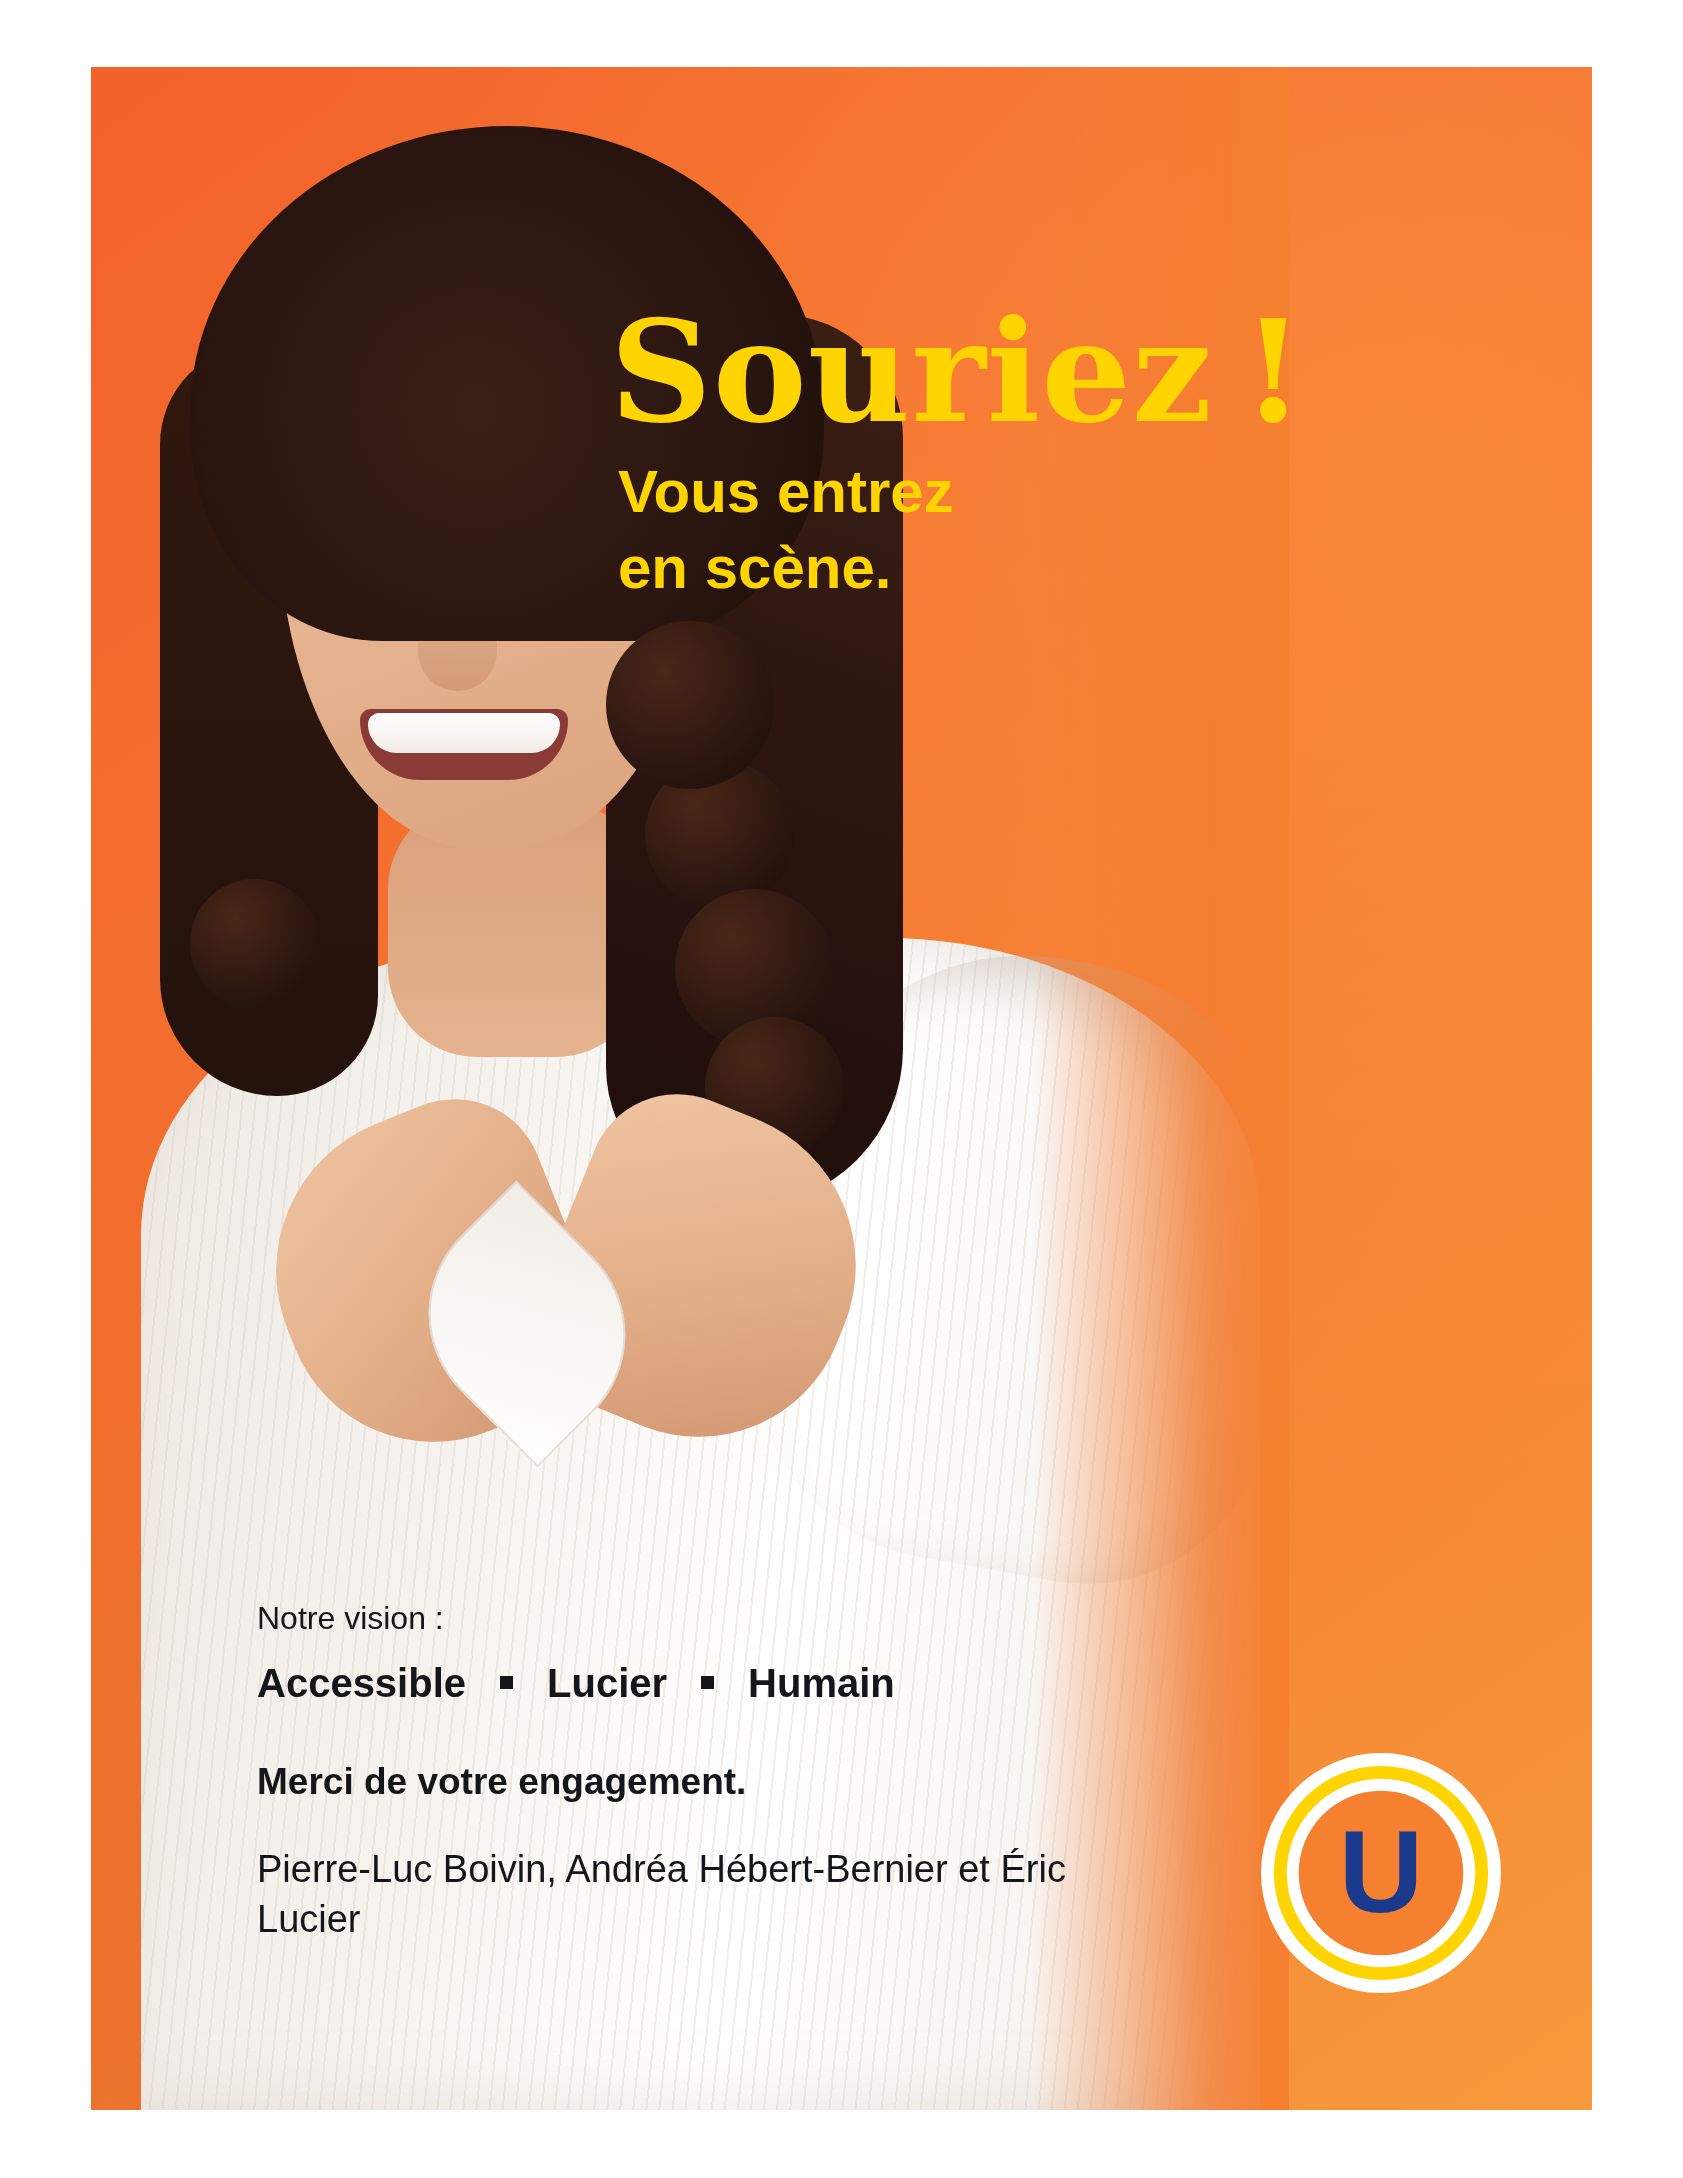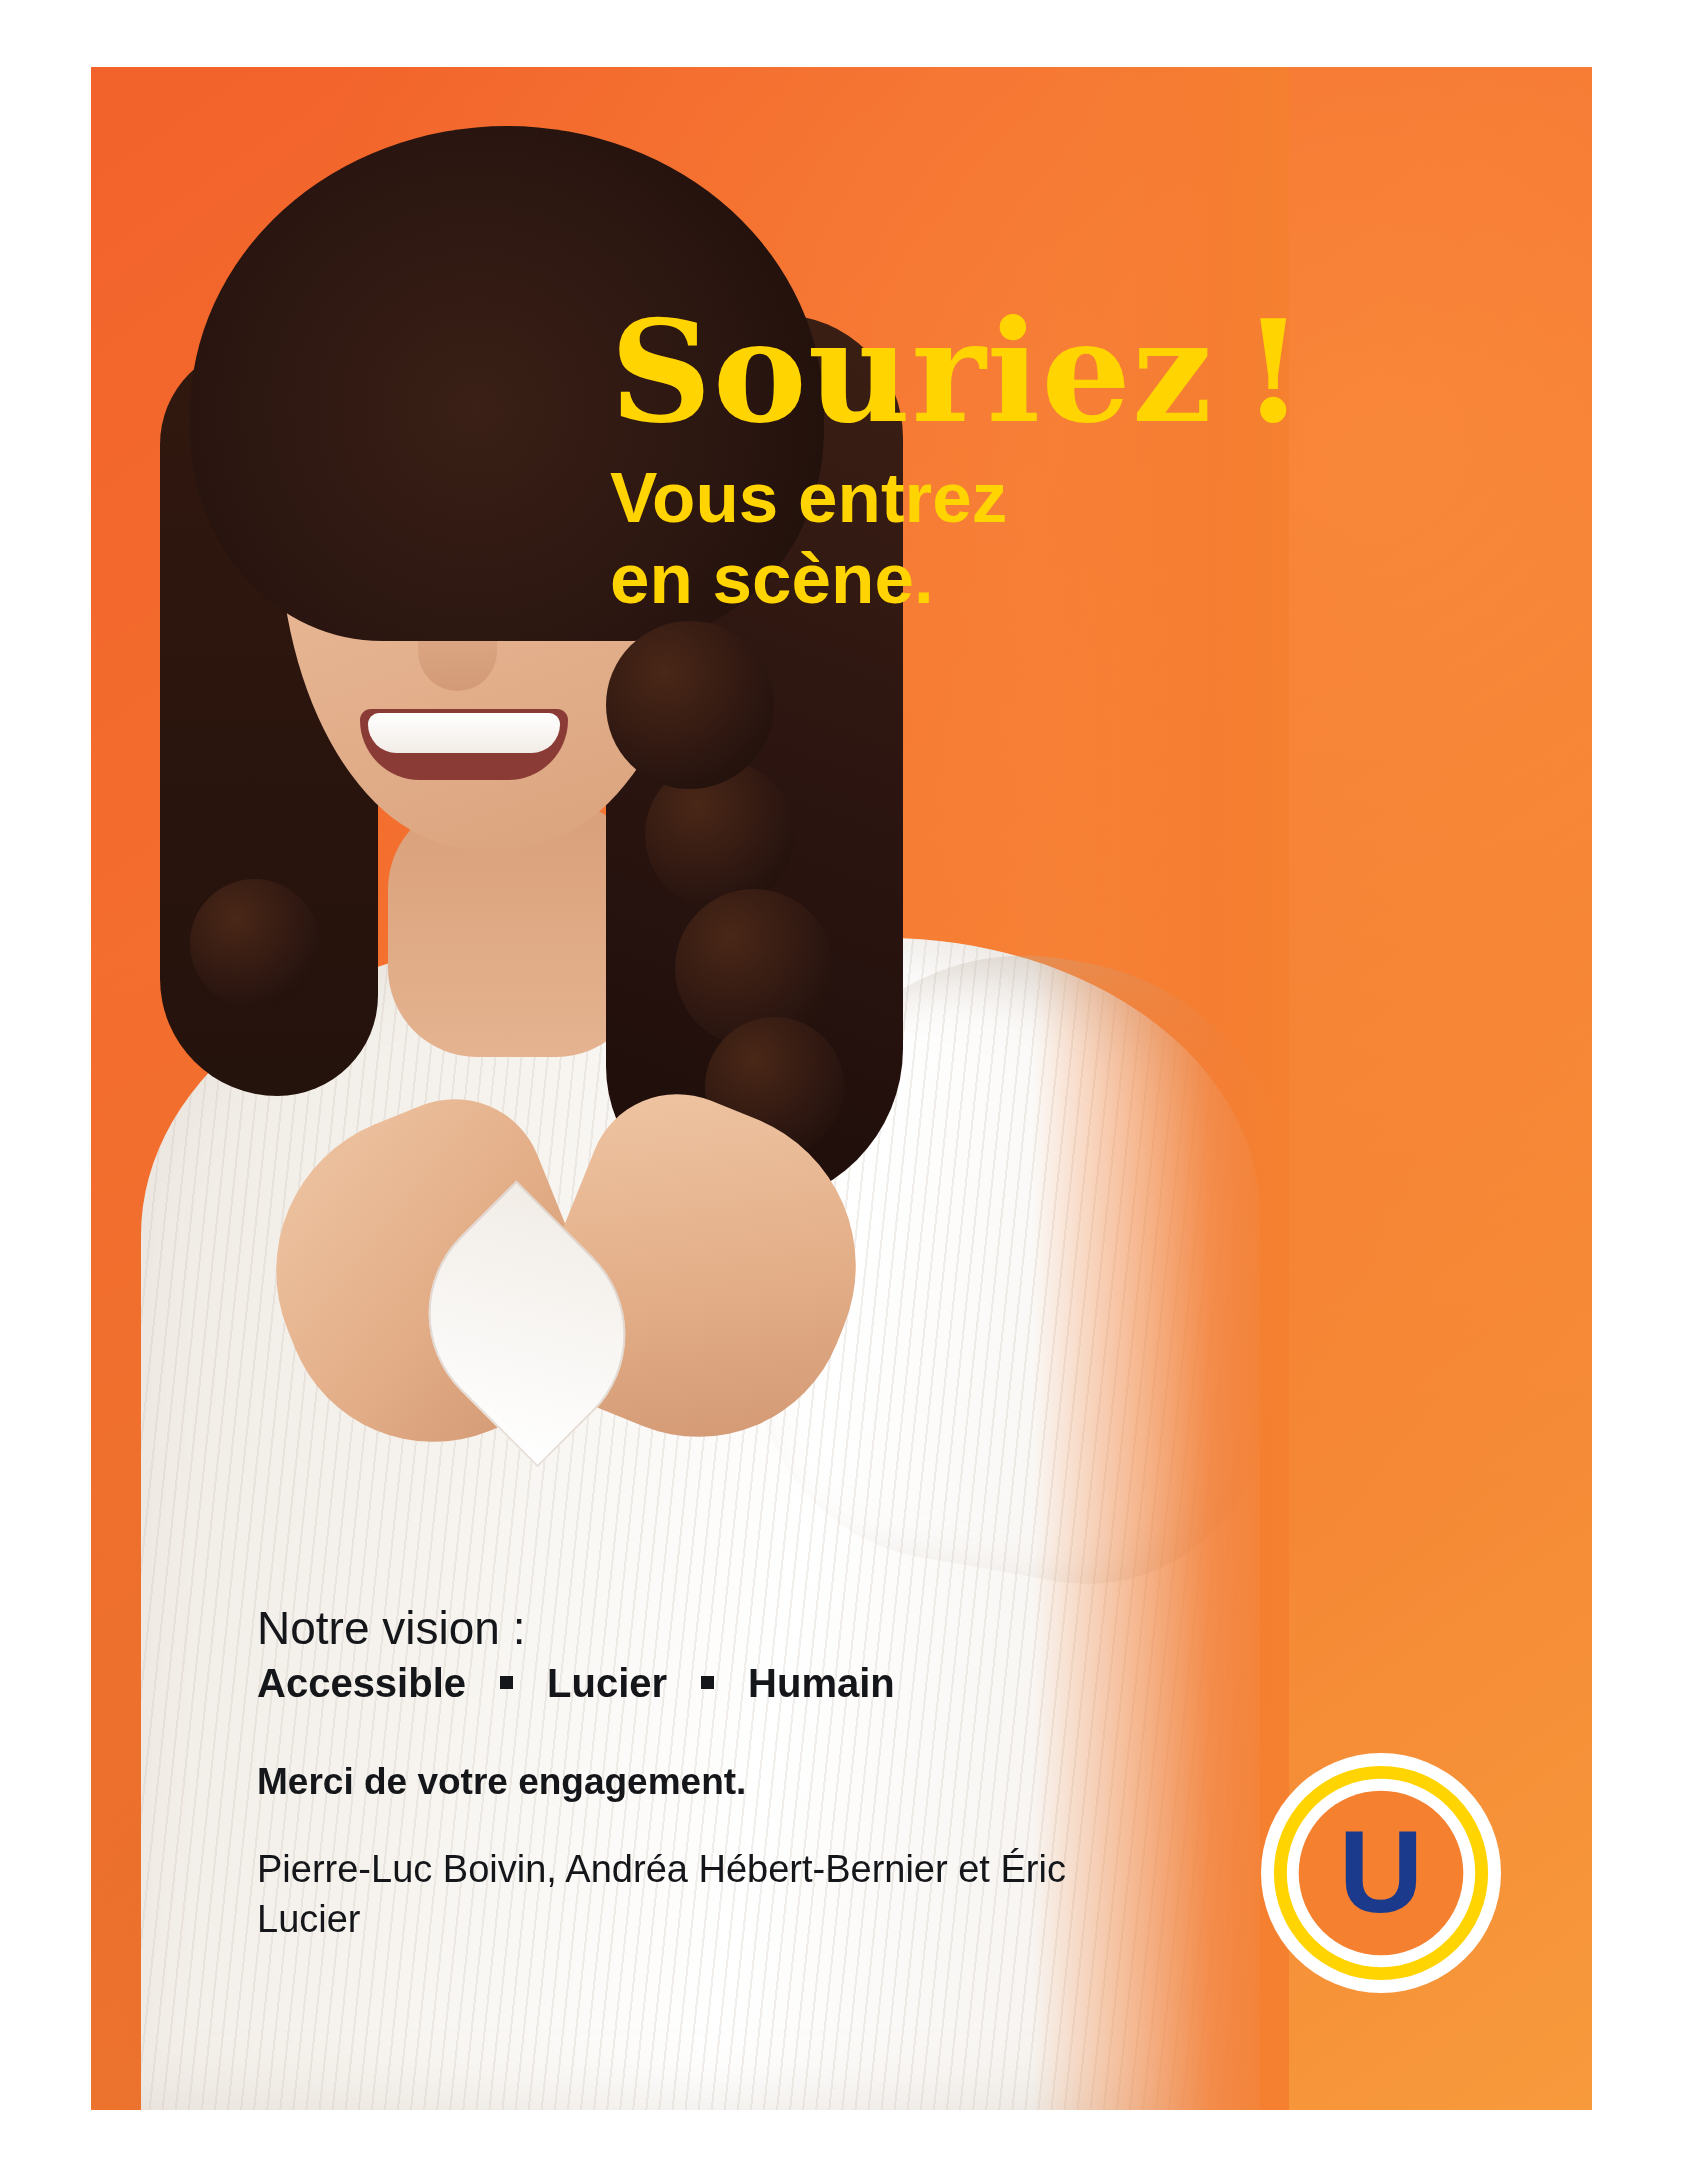"Vous entrez" .headline .line2, .headline .line3 { font-size: 71px -> 60px; margin: 0 -> 8px }
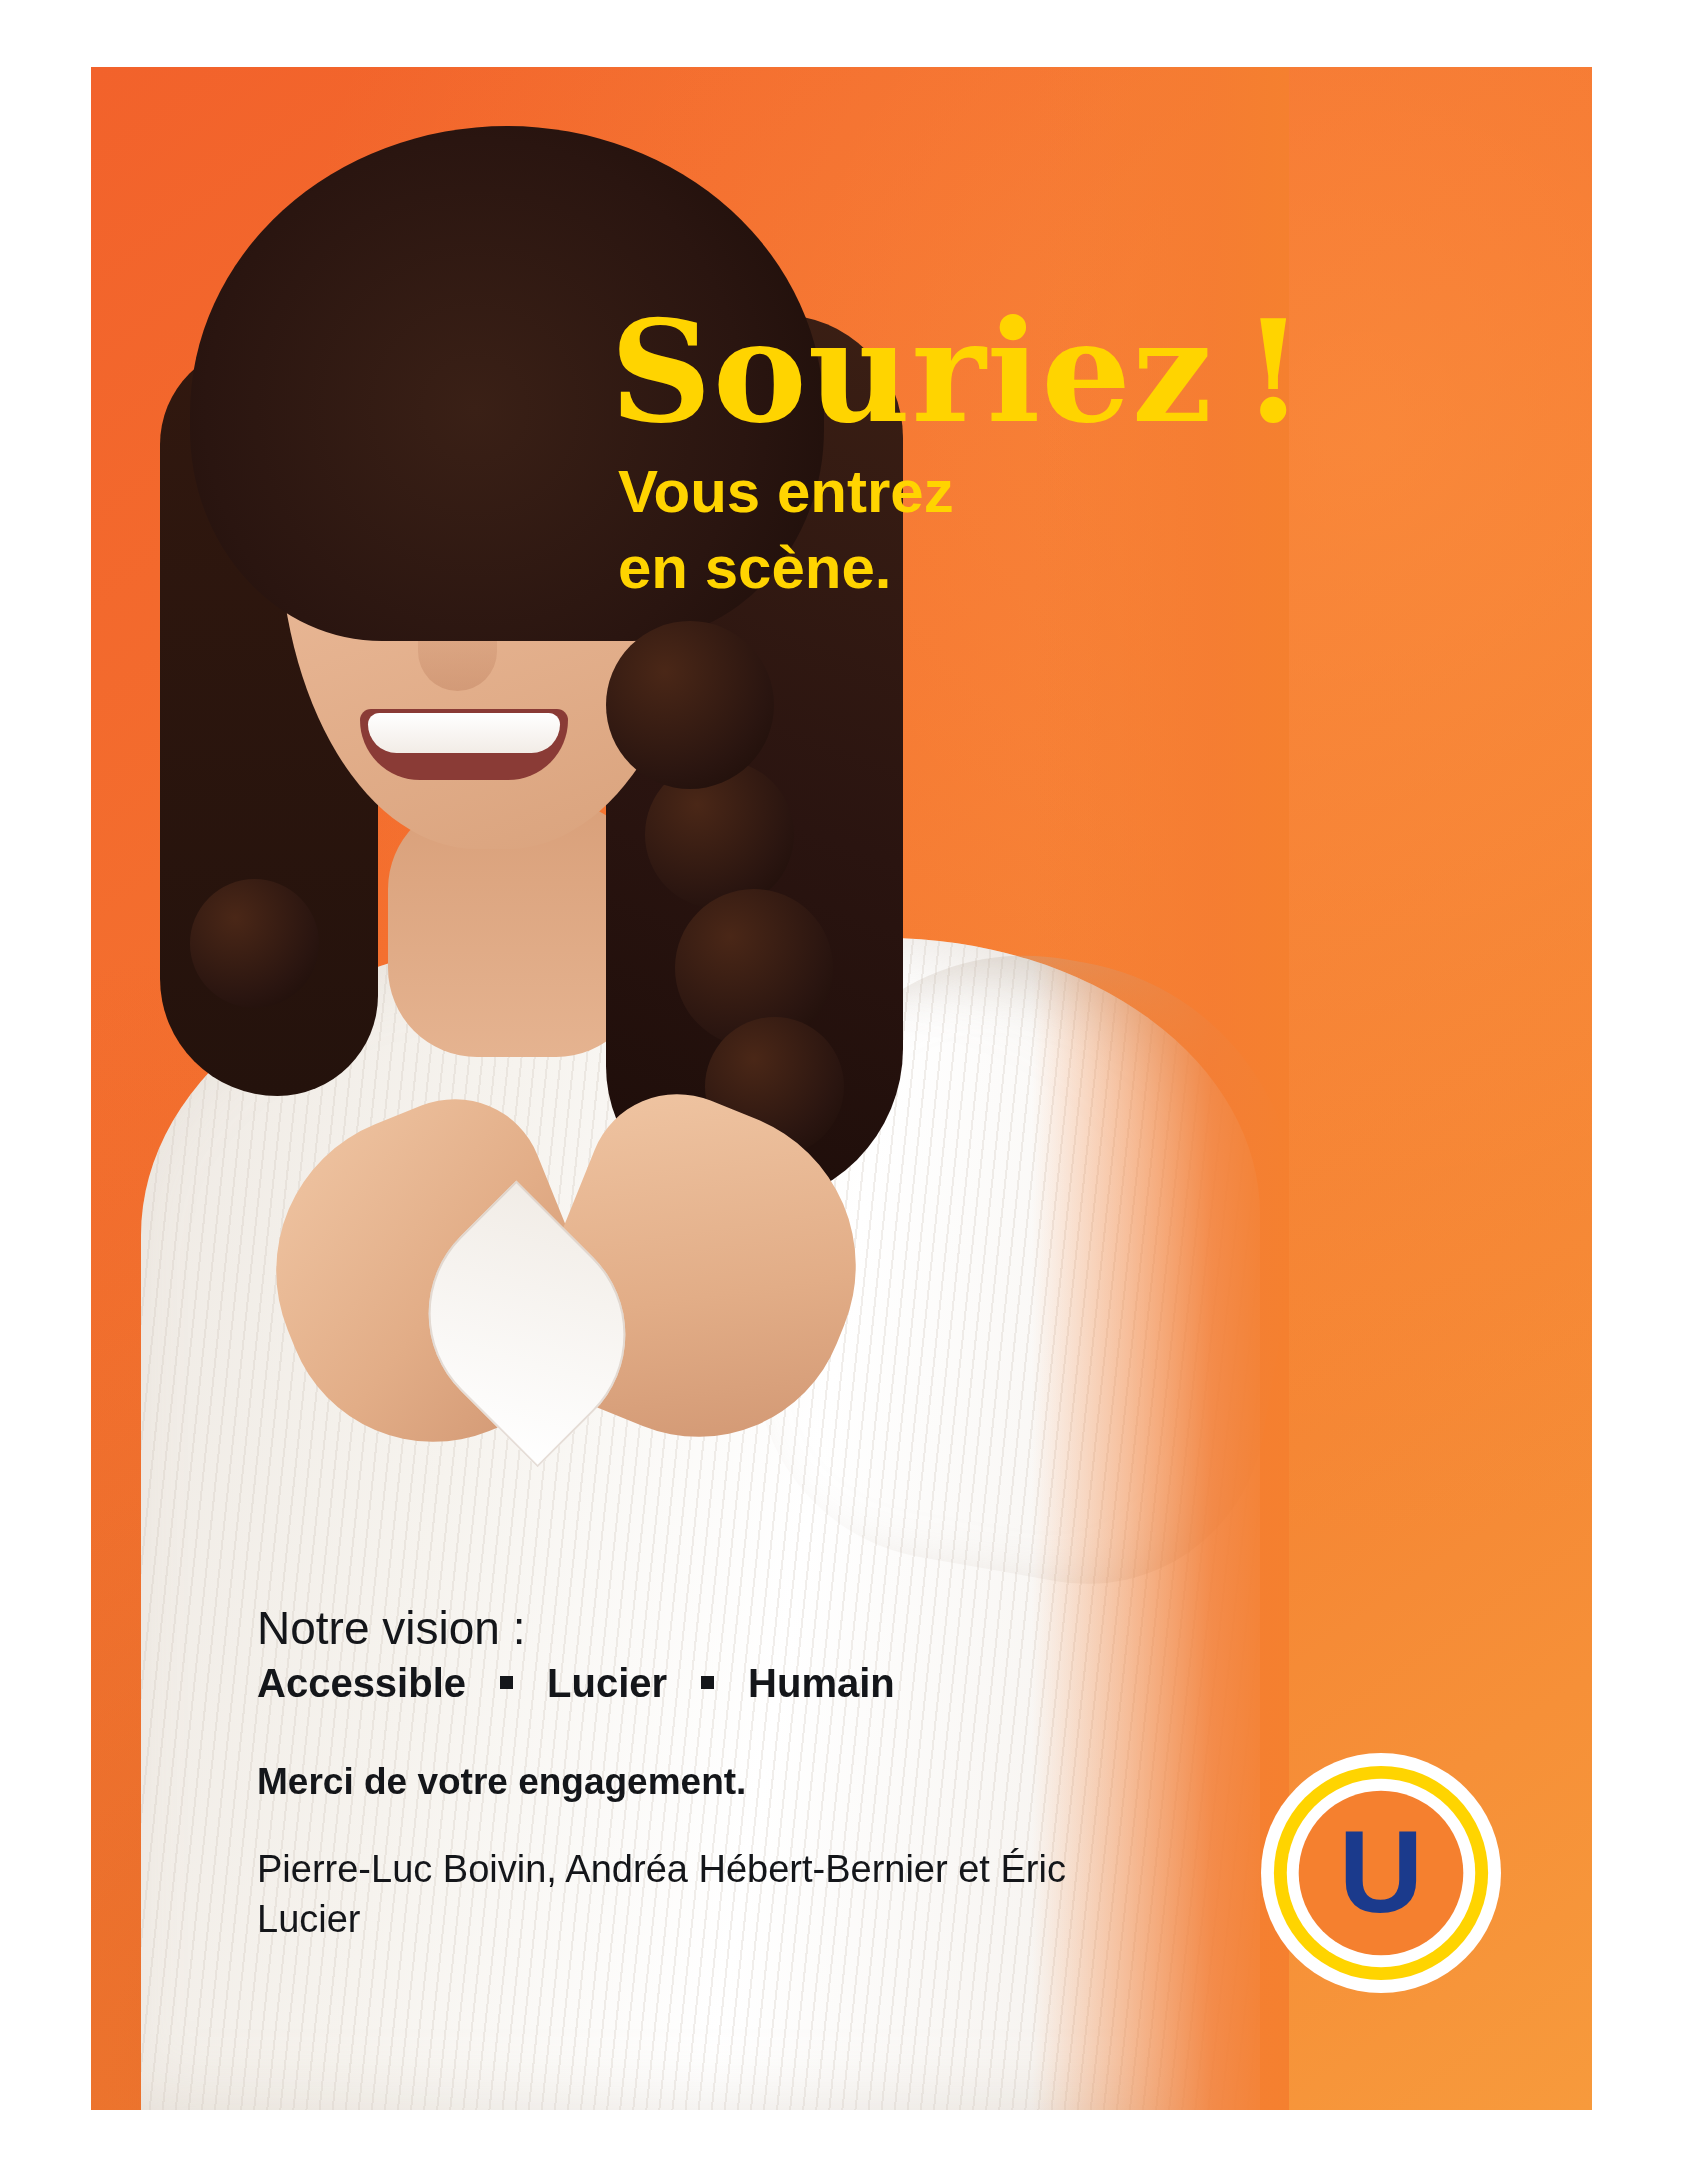"Notre vision :" .vision-label { font-size: 46px -> 32px; margin: 0 0 0 0 -> 0 0 20px 0 }
